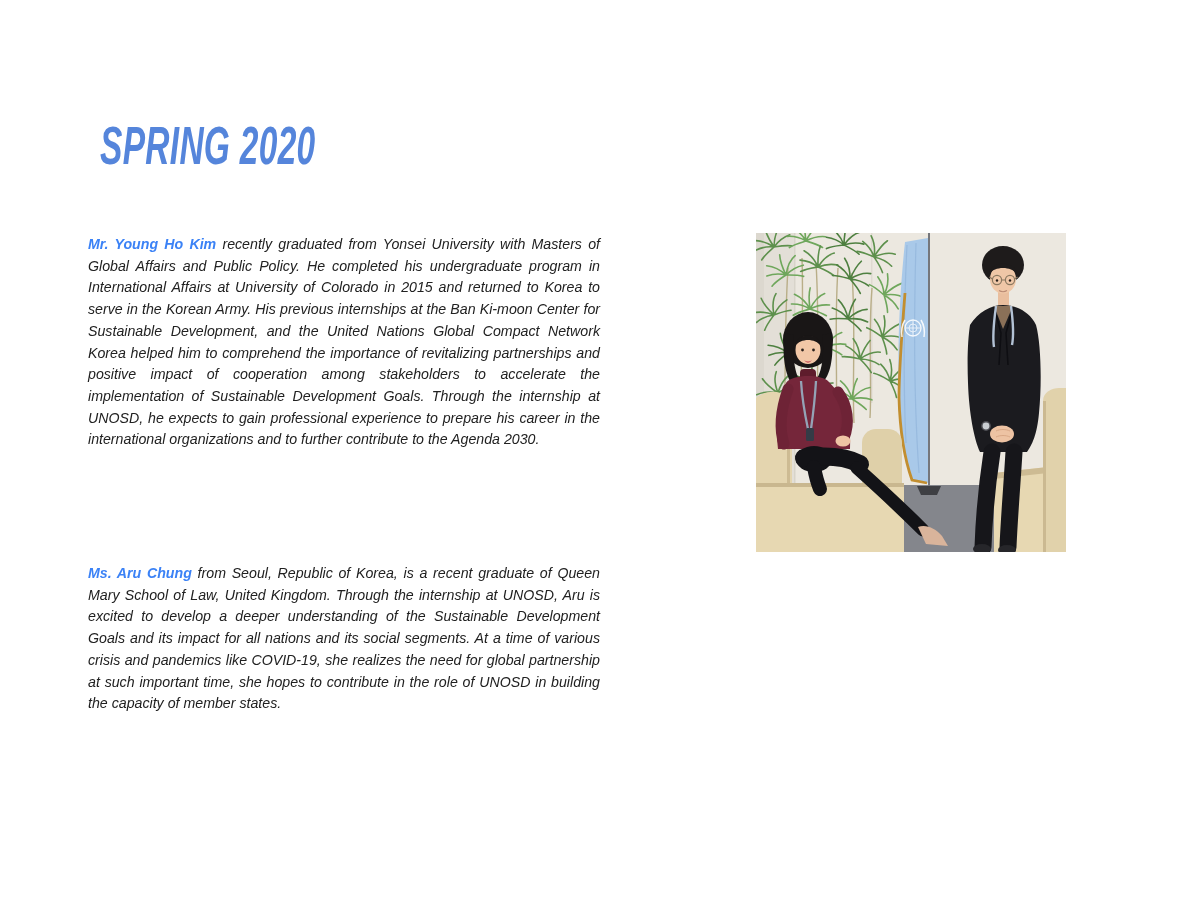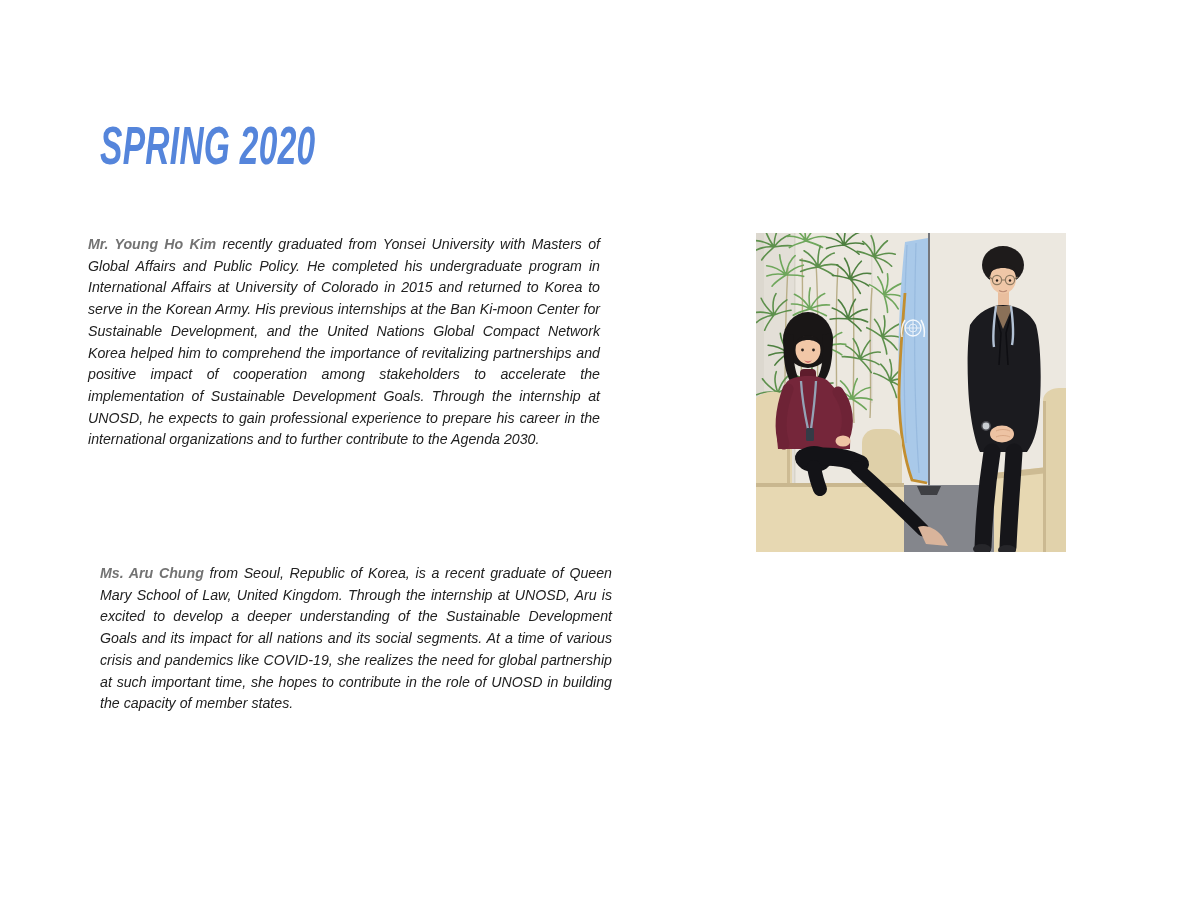"Mr. Young Ho Kim" .bio strong { color: #737373 -> #3b82f6 }
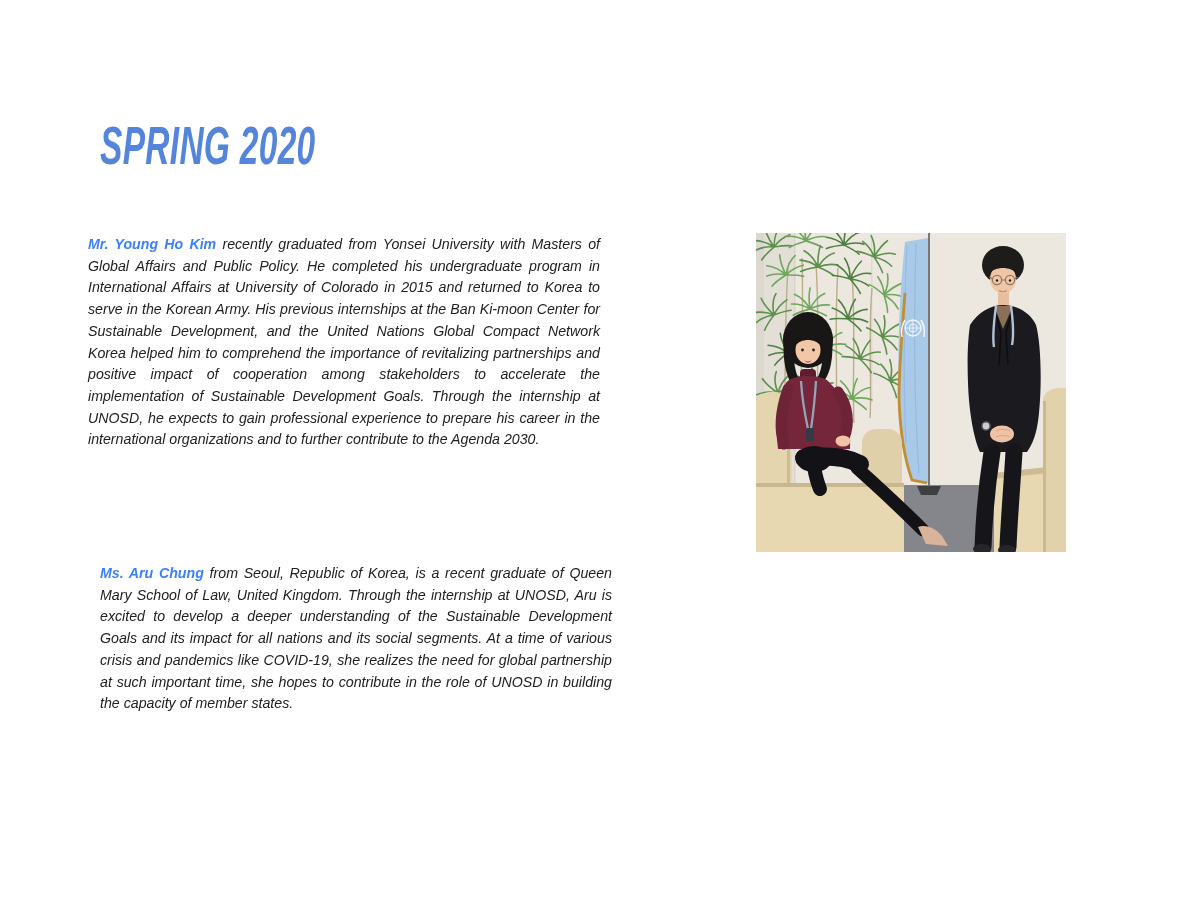"Ms. Aru Chung from Seoul," #bio-chung { margin-left: 12px -> none }
